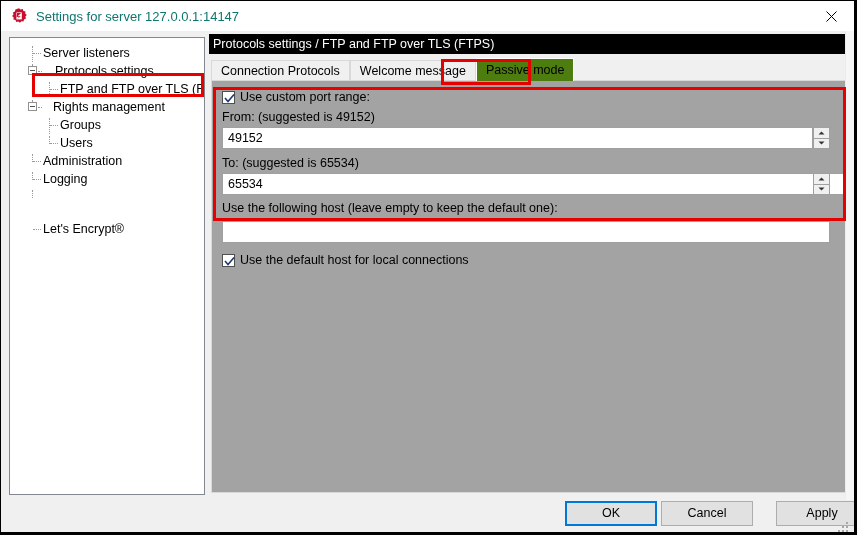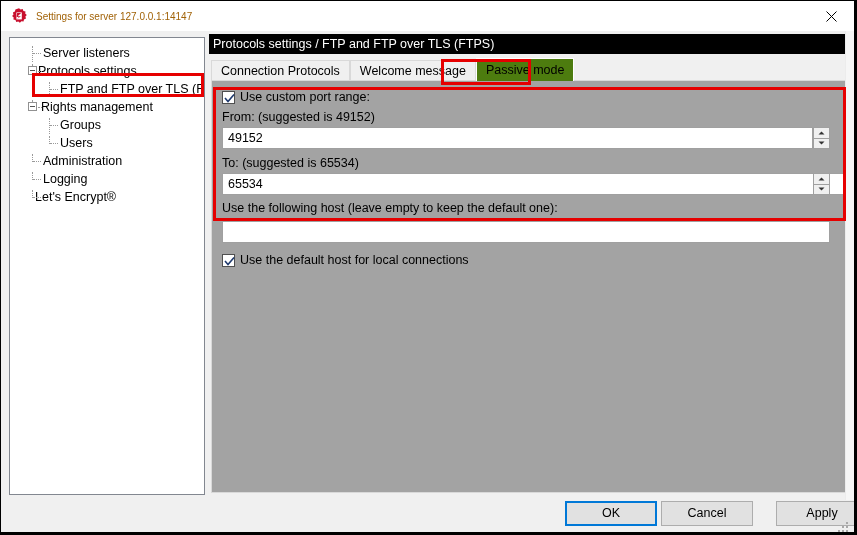"Settings for server 127.0.0.1:14147" .title-text { color: #a16207 -> #0f766e; font-size: 10px -> 13px }
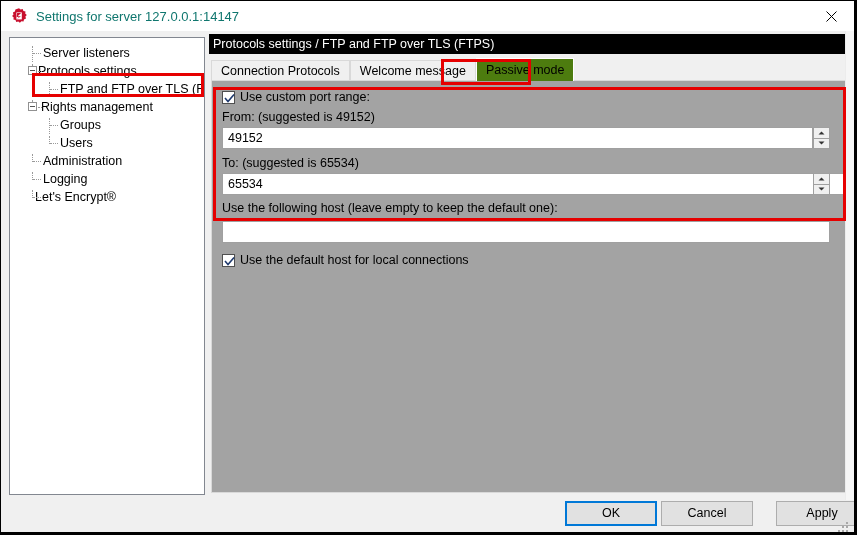"Protocols settings" div.tree-row { padding-left: 28px -> 45px }
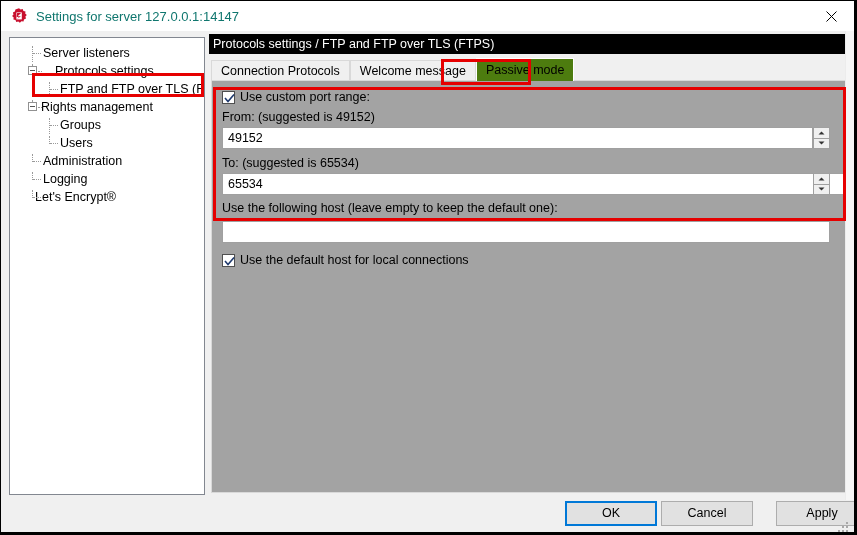"Rights management" div.tree-row { padding-left: 31px -> 43px }
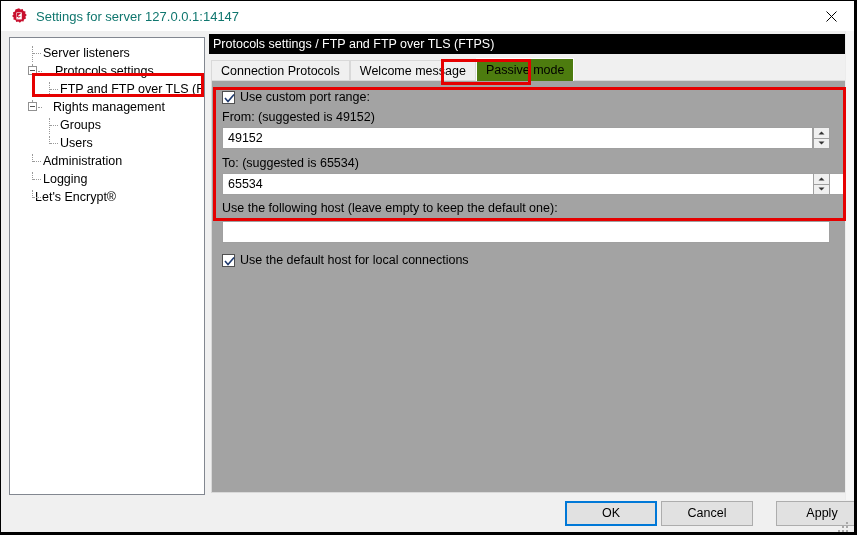"Let's Encrypt®" div.tree-row { margin-top: none -> 32px; padding-left: 25px -> 33px }
